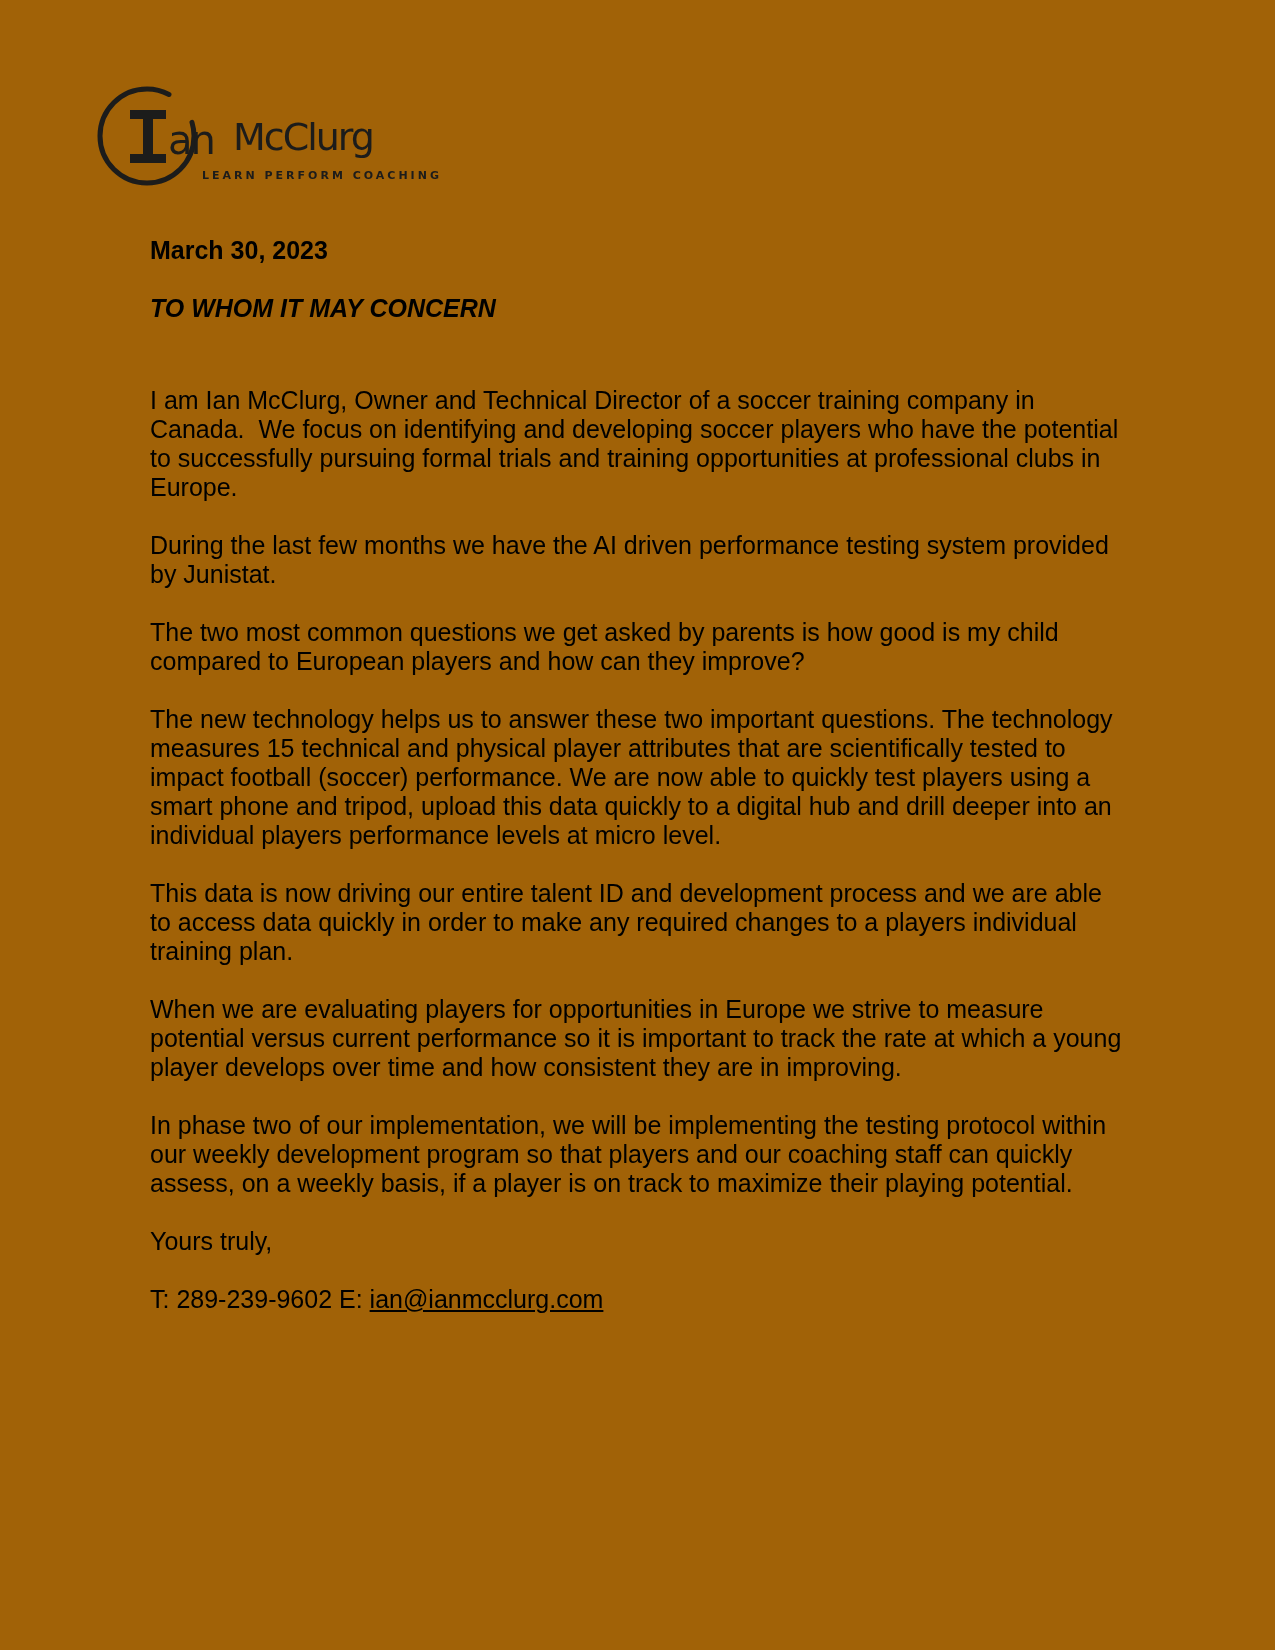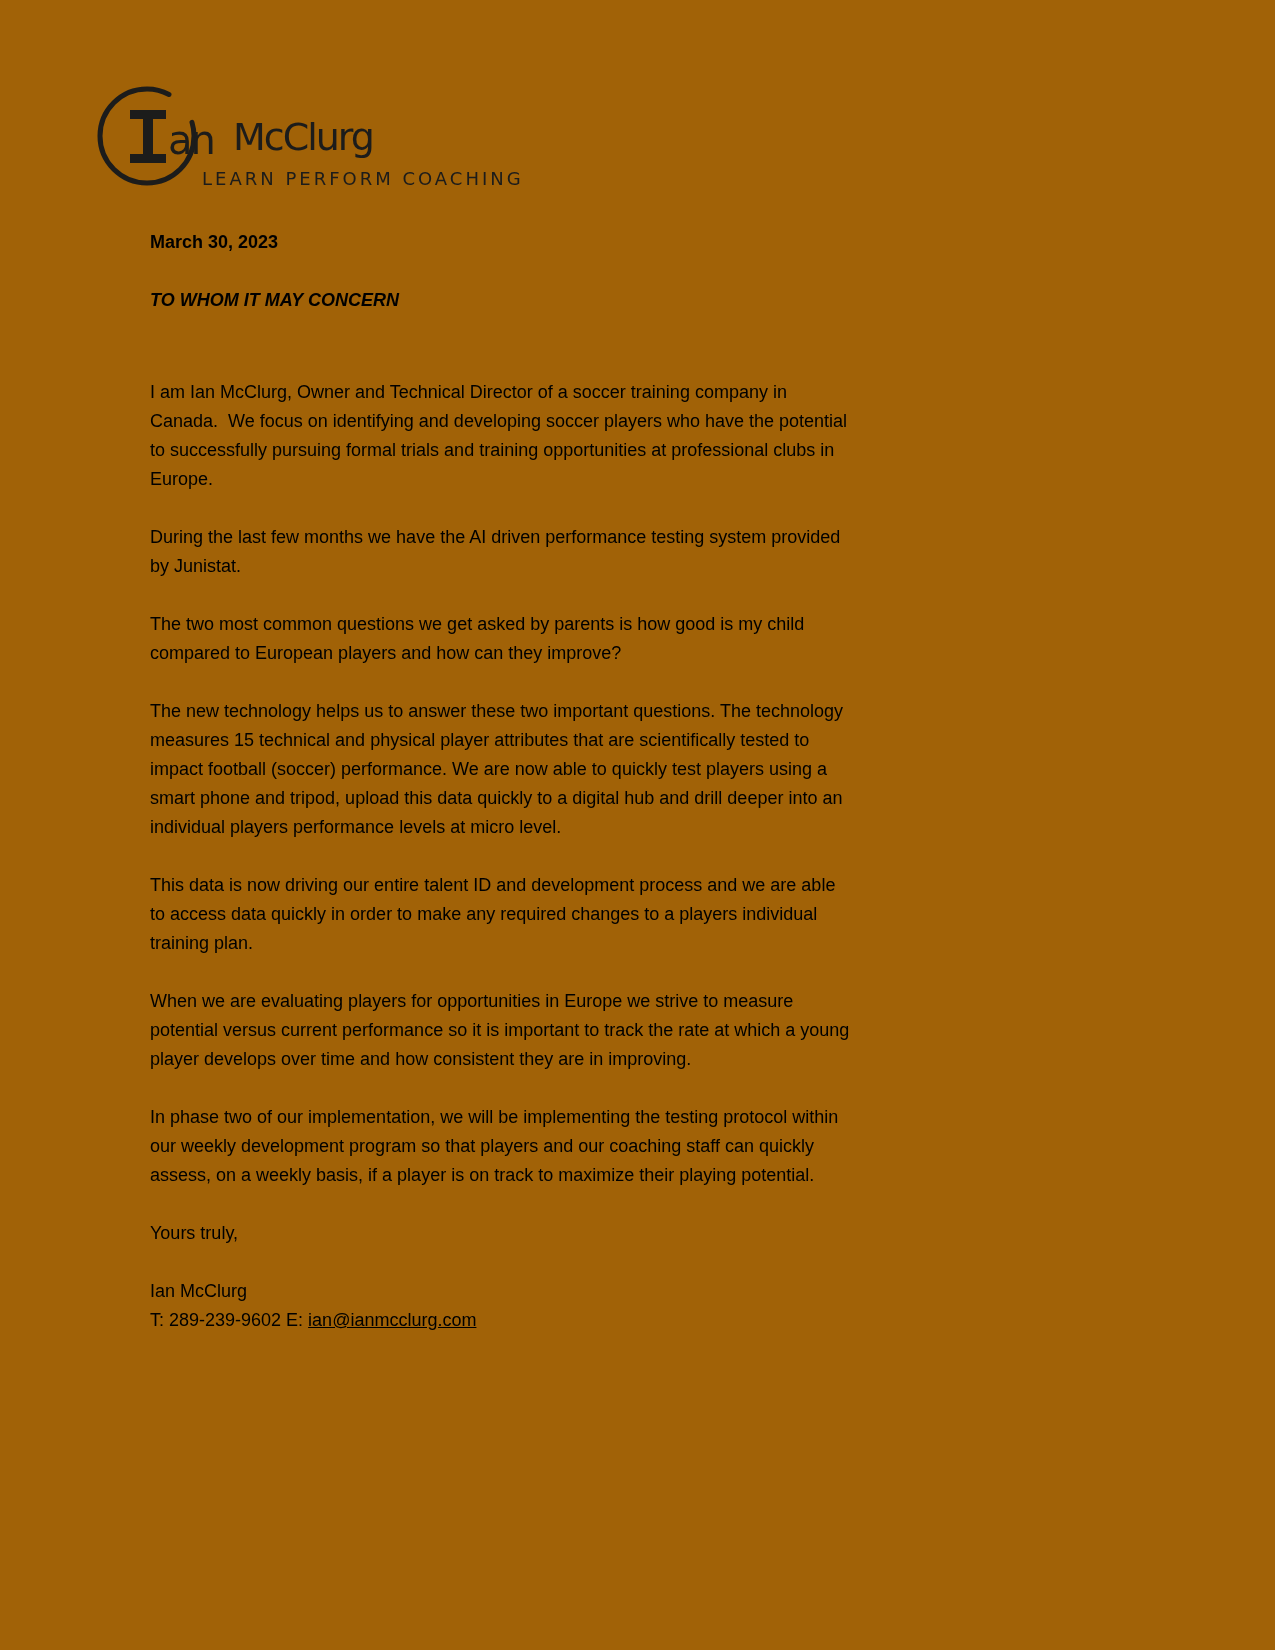"LEARN PERFORM COACHING" .logo-tagline { font-size: 18px -> 11px; font-weight: normal -> bold }
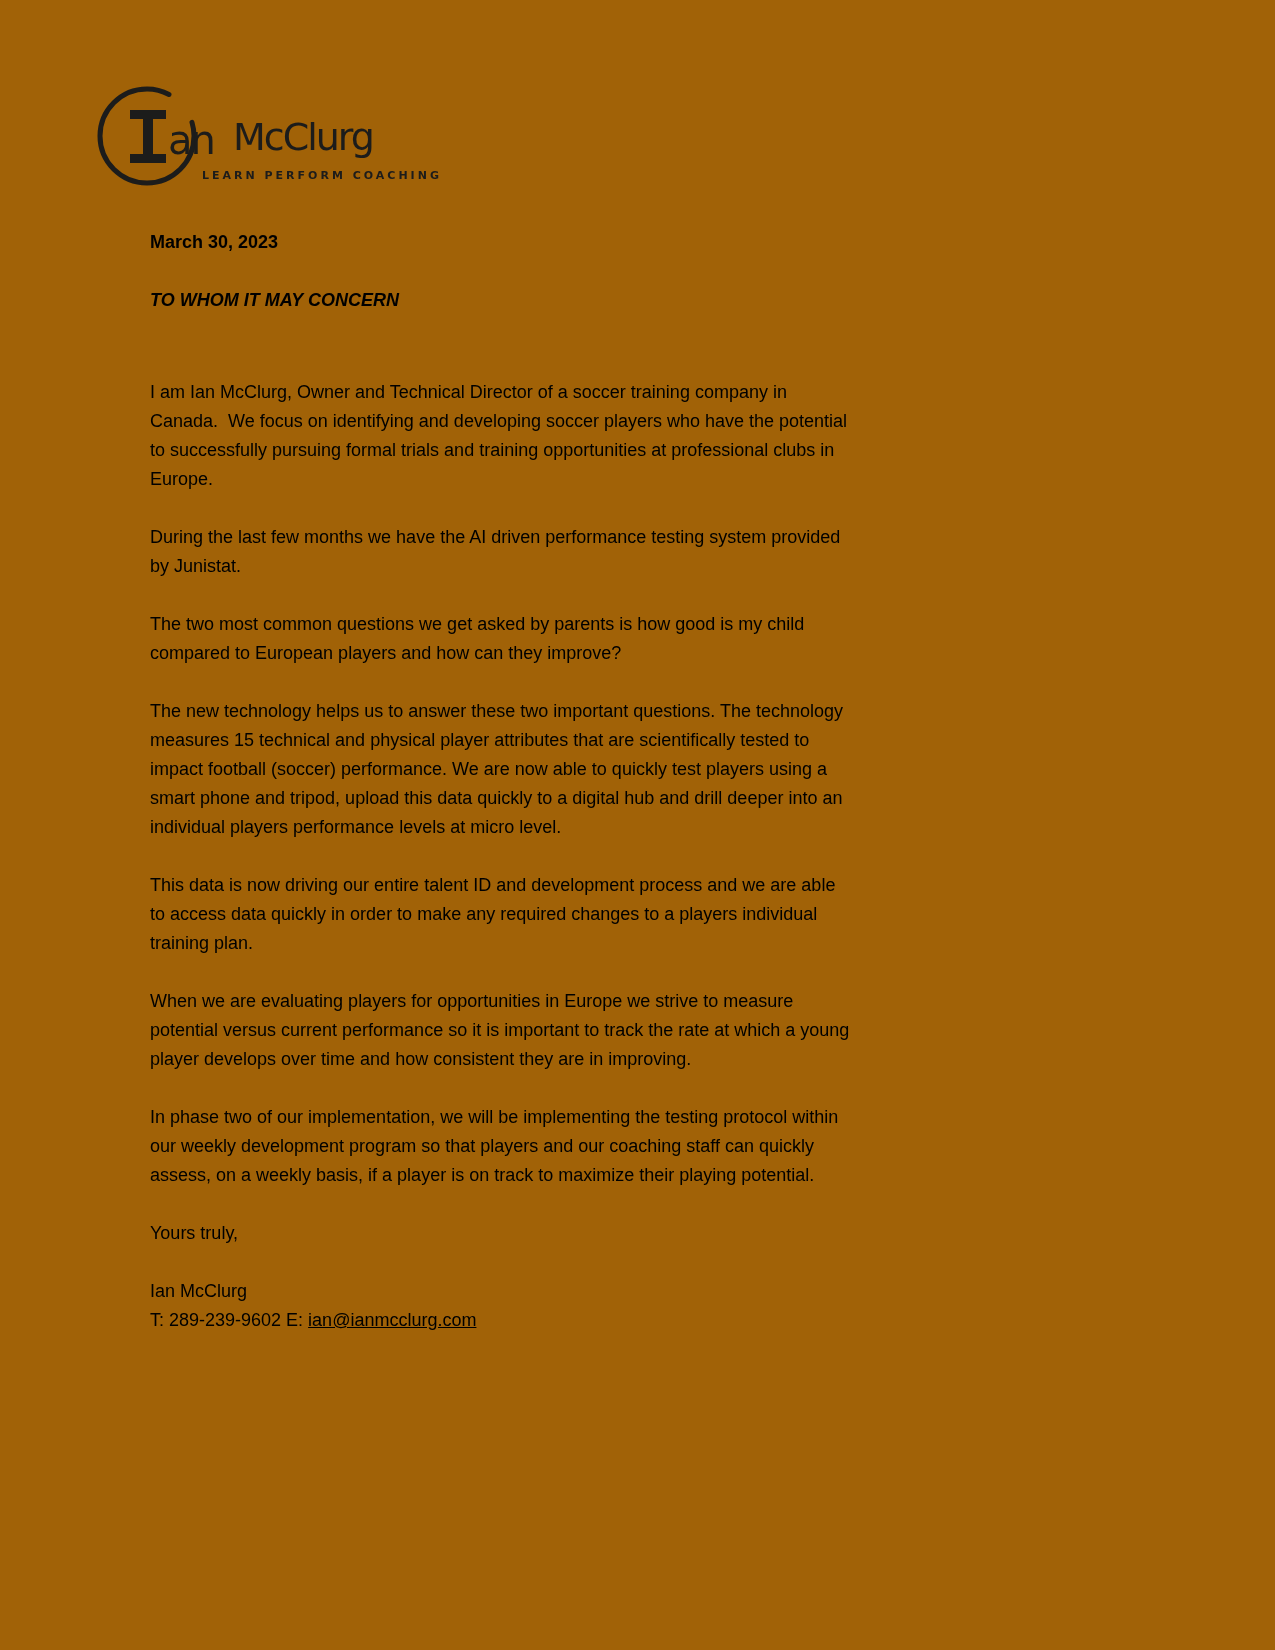"March 30, 2023" .letter-body { font-size: 18px -> 25px; top: 228px -> 236px }
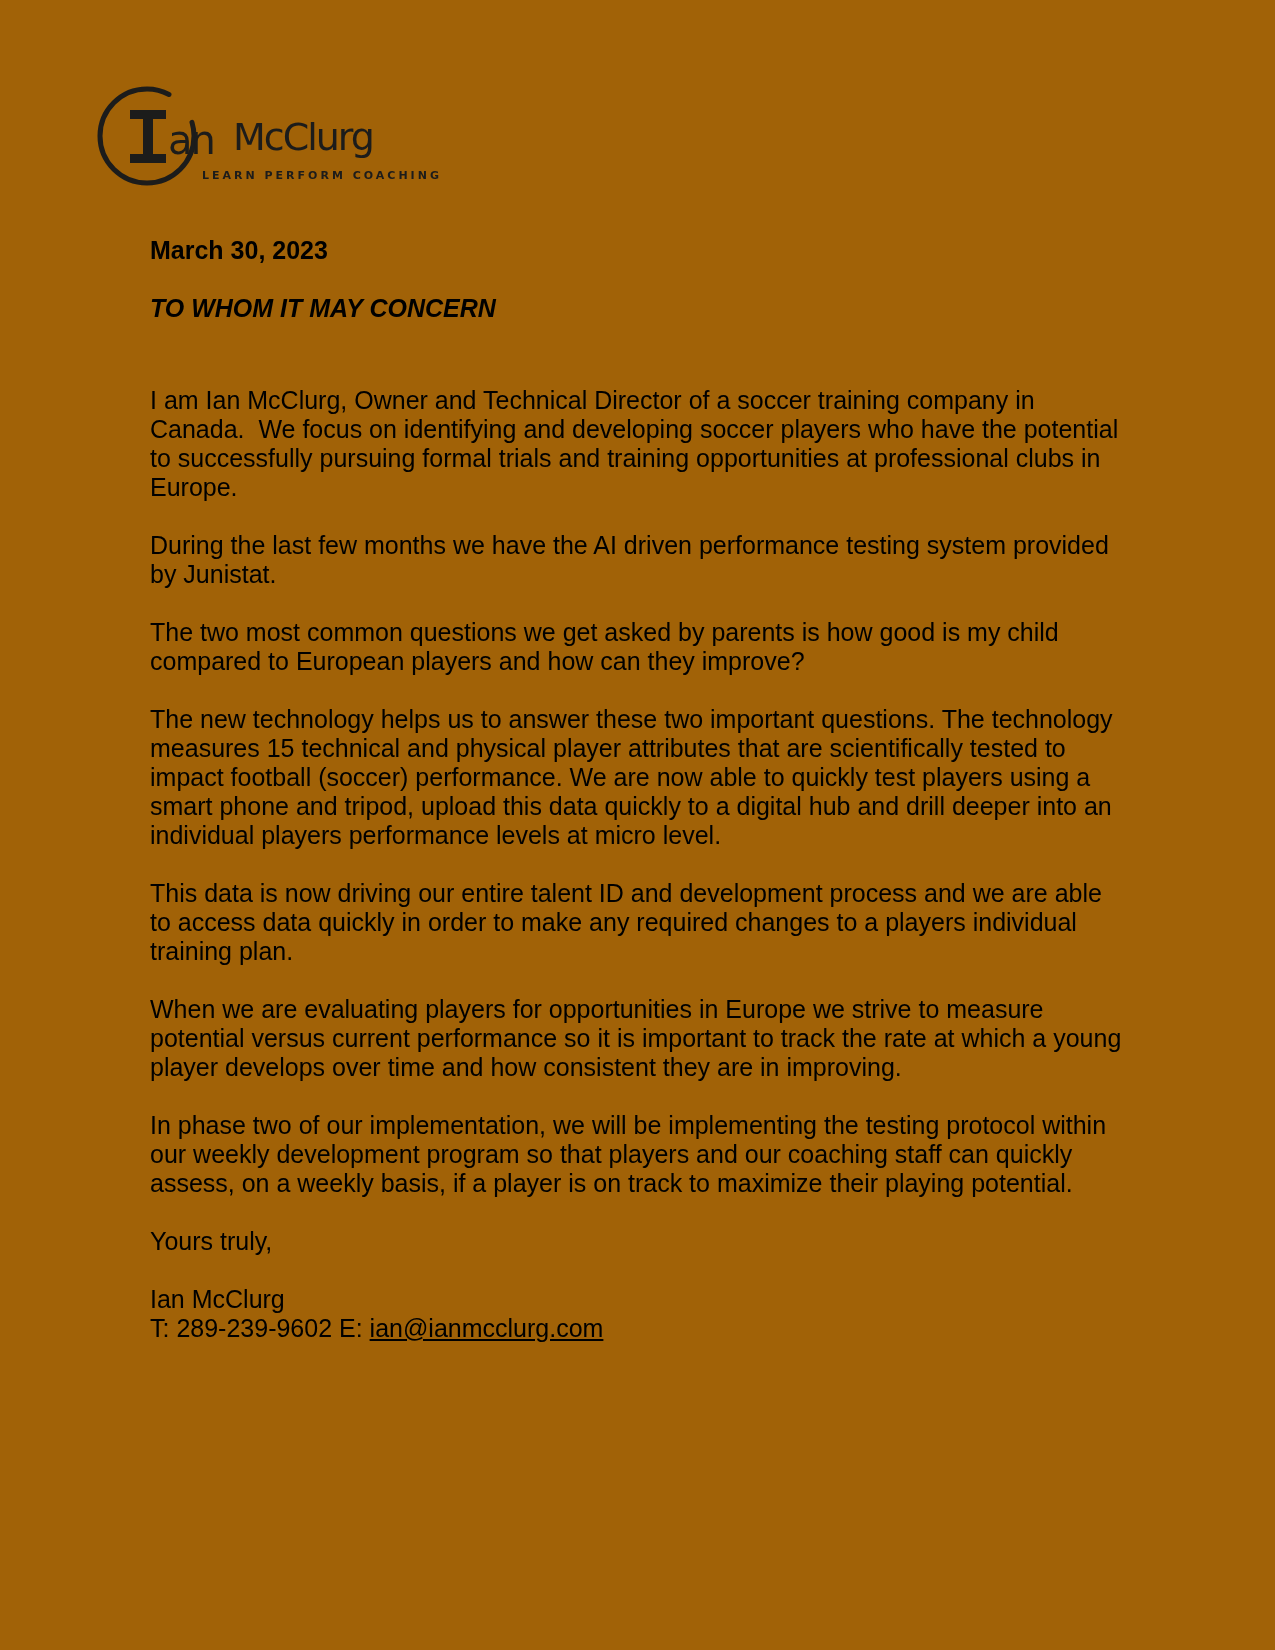"Ian McClurg" p { html: <p>Ian McClurg</p> -> none }
